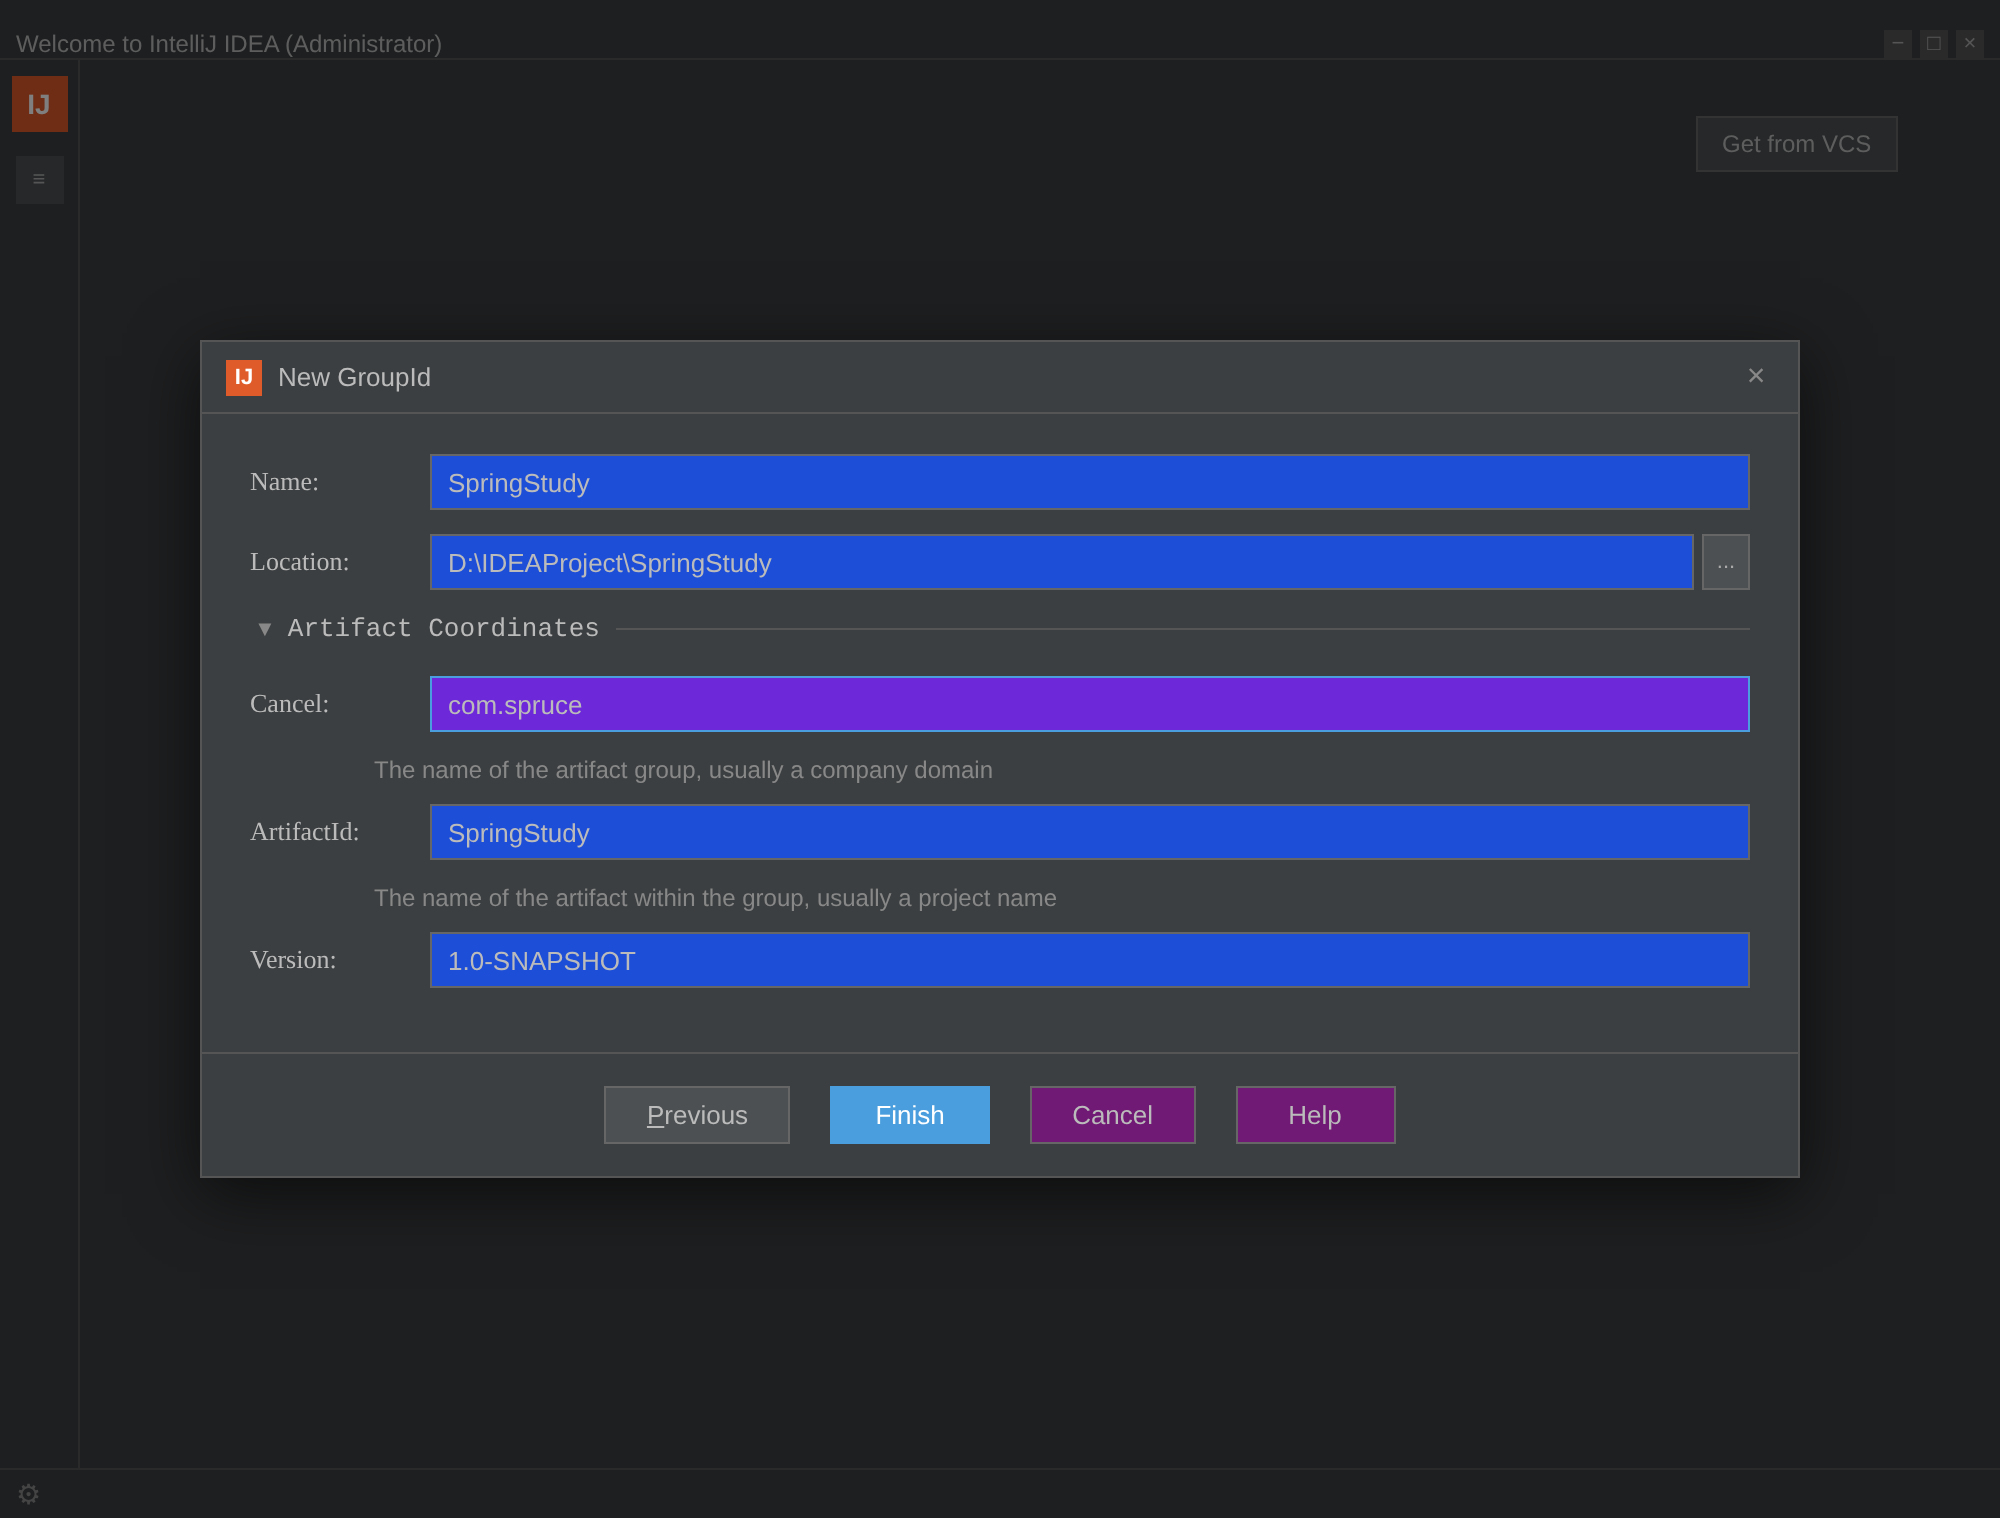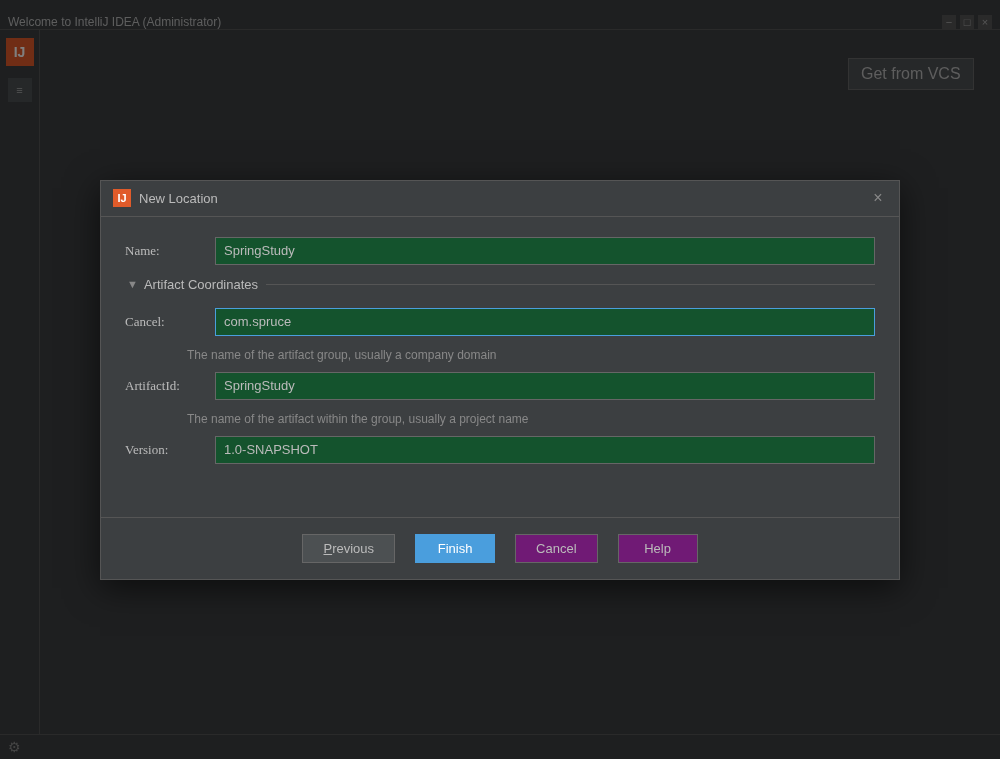"Get from VCS" .get-from-vcs-btn { font-size: 16px -> 12px }
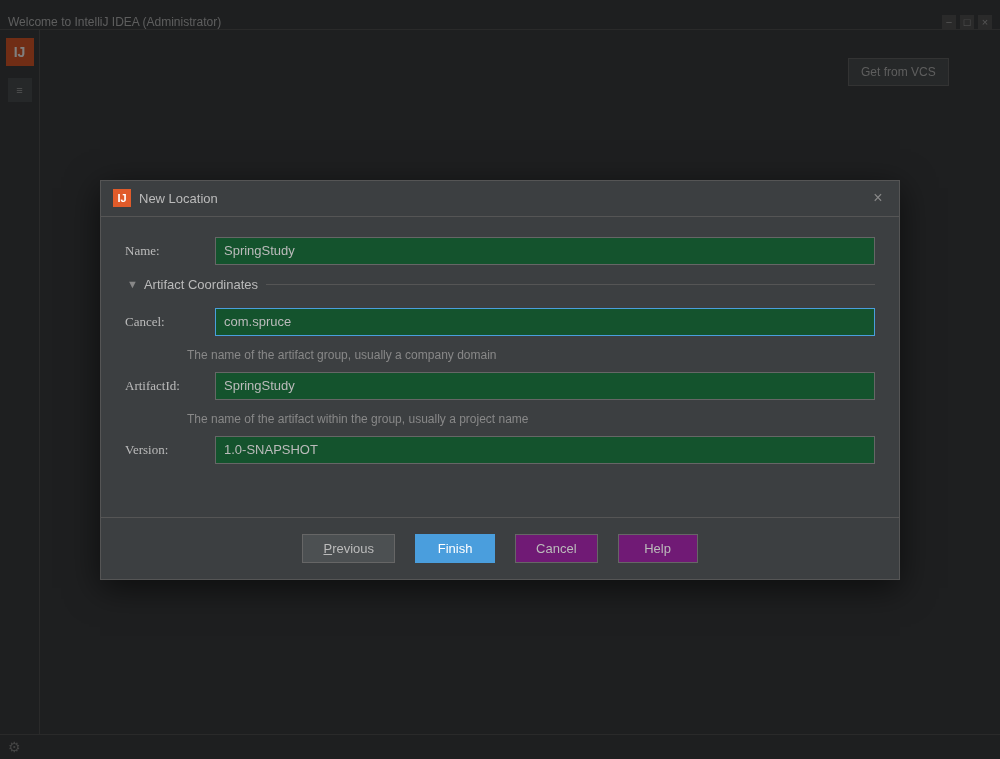"New Location" span.dialog-title-text { text: Location -> GroupId }
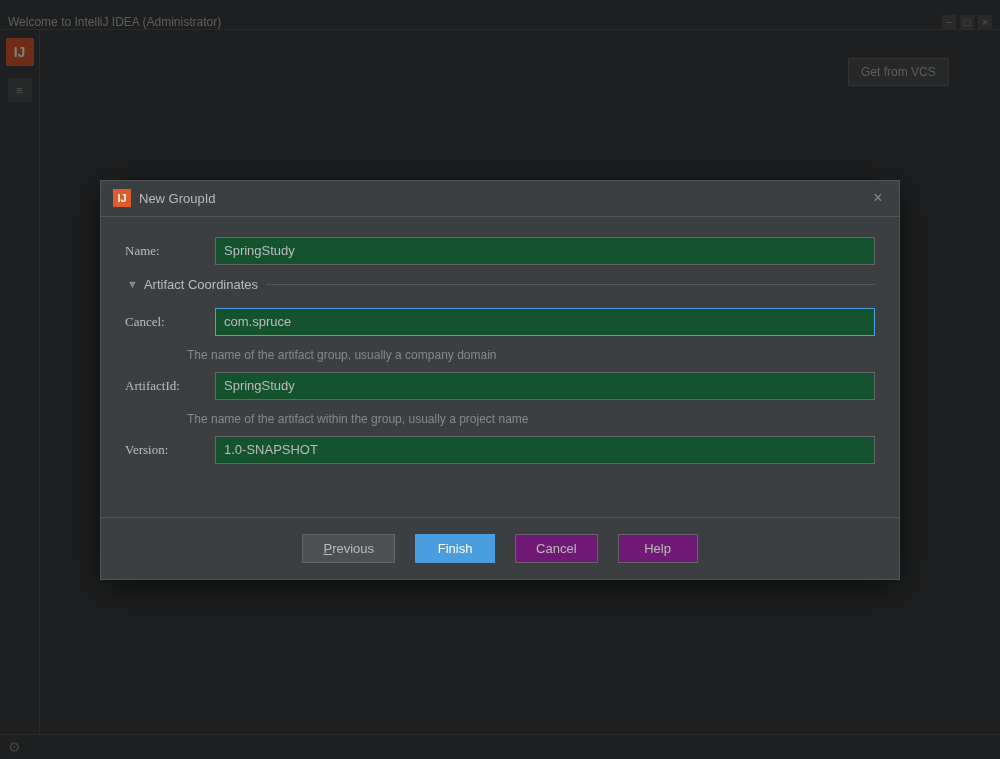"SpringStudy" .form-input { background: #14532d -> #1d4ed8 }
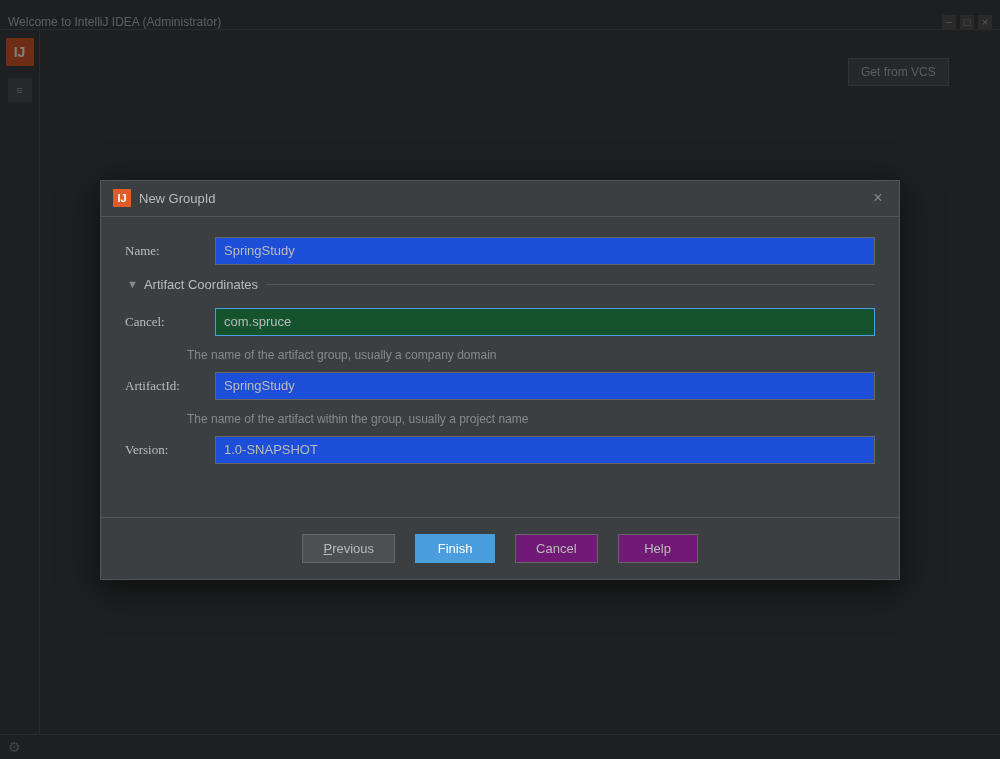"Location:" div.form-row { html: none -> <div> <span>Location:</span> <div> <input> <button> <span>...</span> </button> </div> </div> }
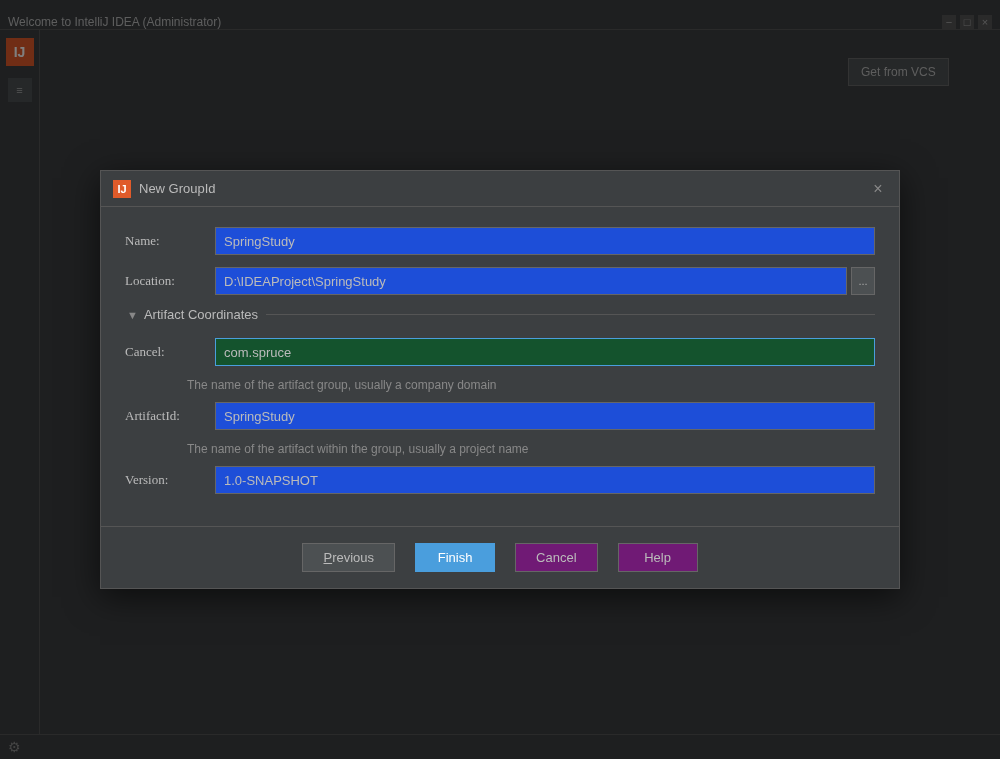"Artifact Coordinates" .section-title { font-family: none -> Liberation Mono, monospace }
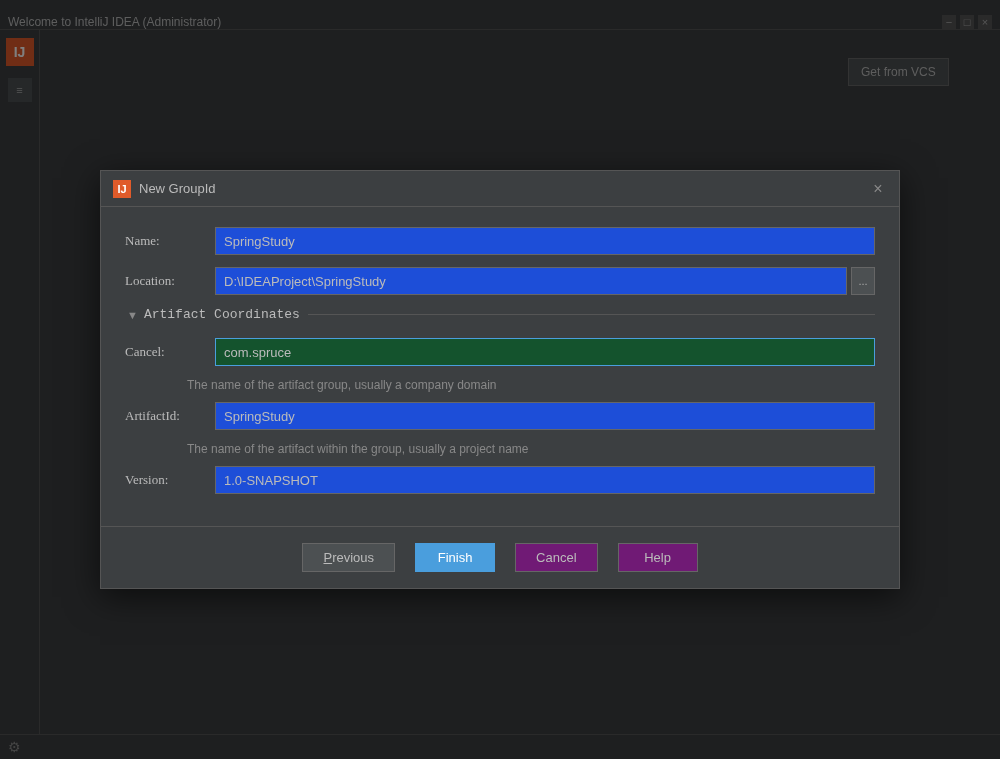"com.spruce" .groupid-input { background: #14532d -> #6d28d9 }
